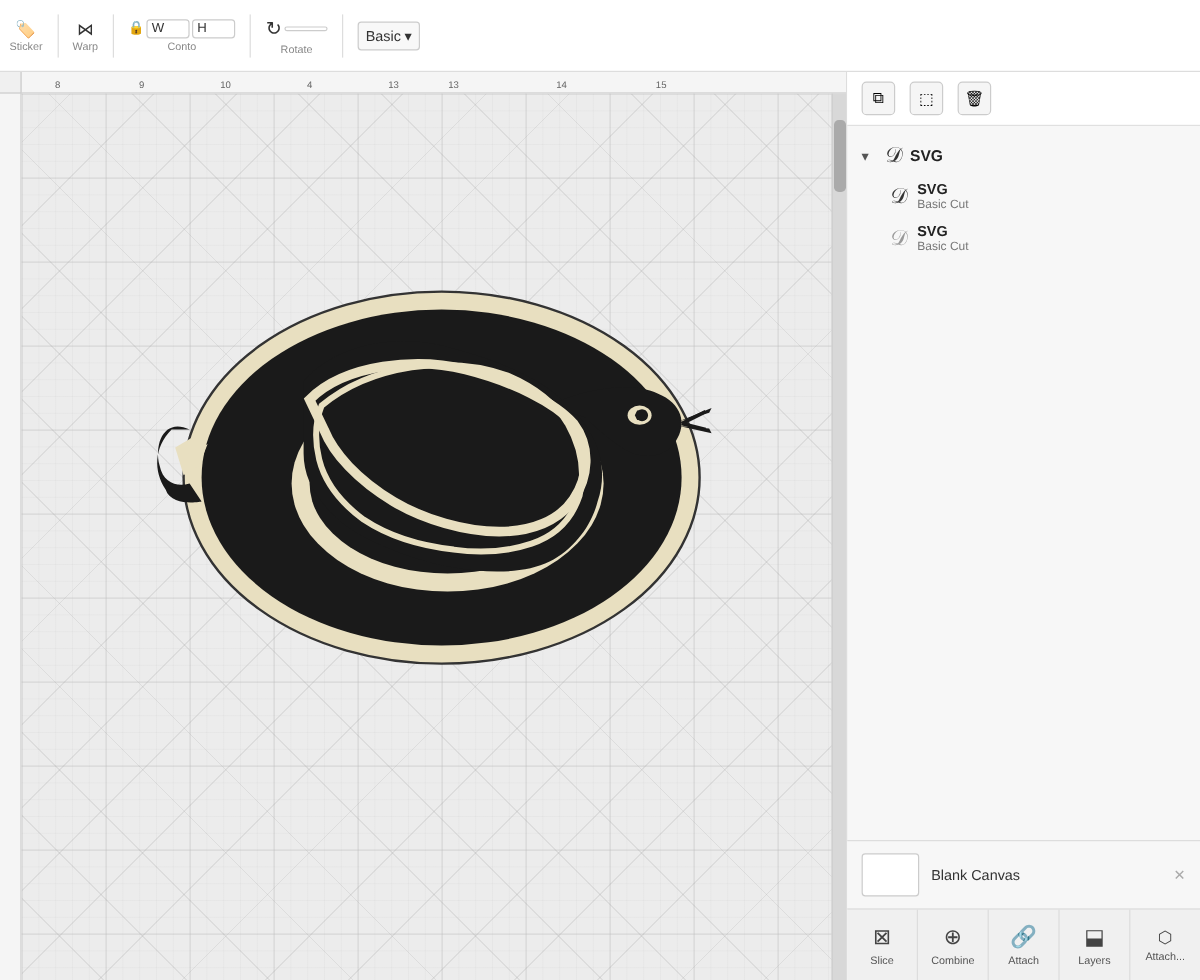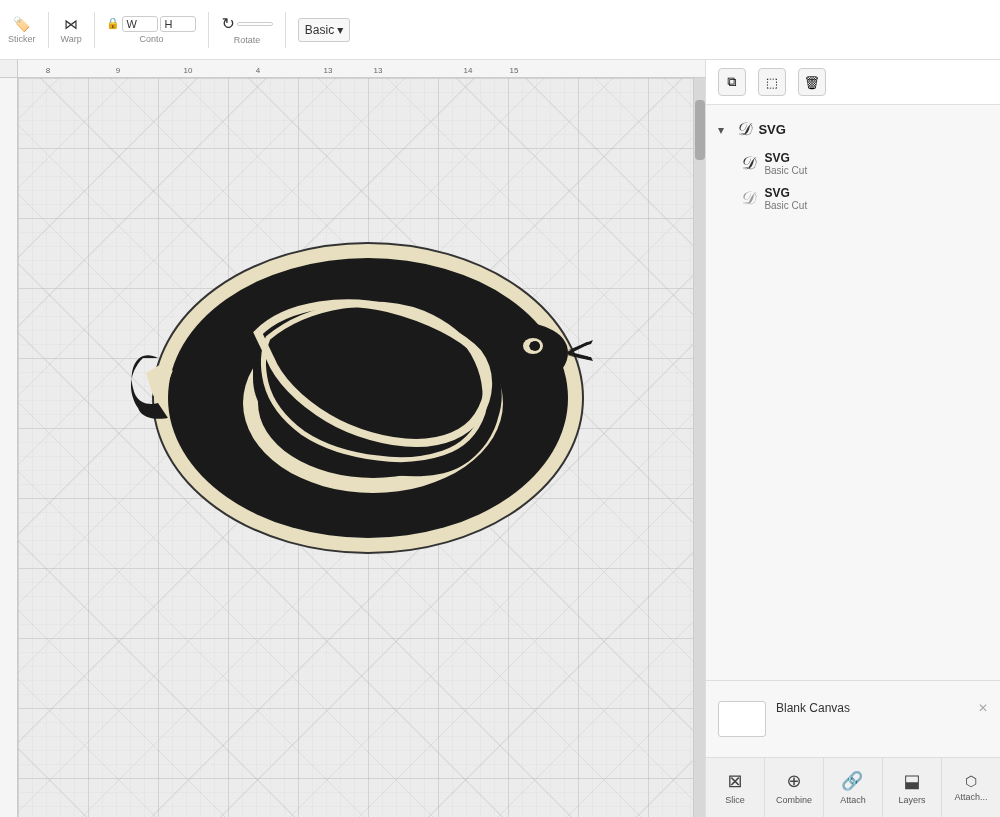"15" span.tick-label { left: 496px -> 533px }
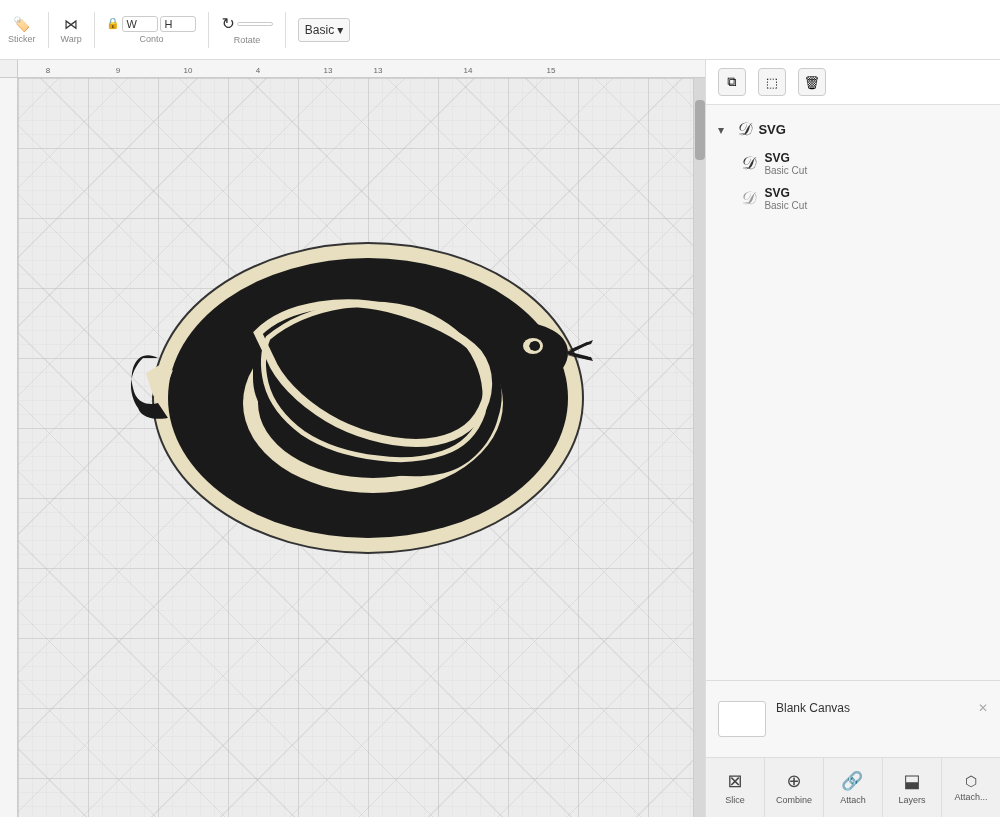"Blank Canvas" .blank-canvas-row { align-items: flex-start -> center; padding: 20px 12px -> 10px 12px }
